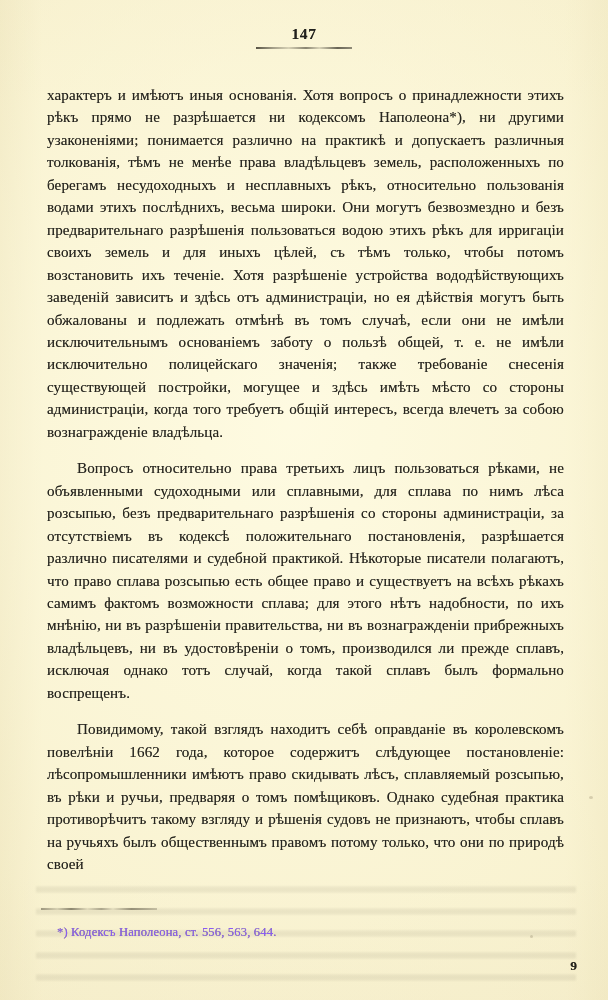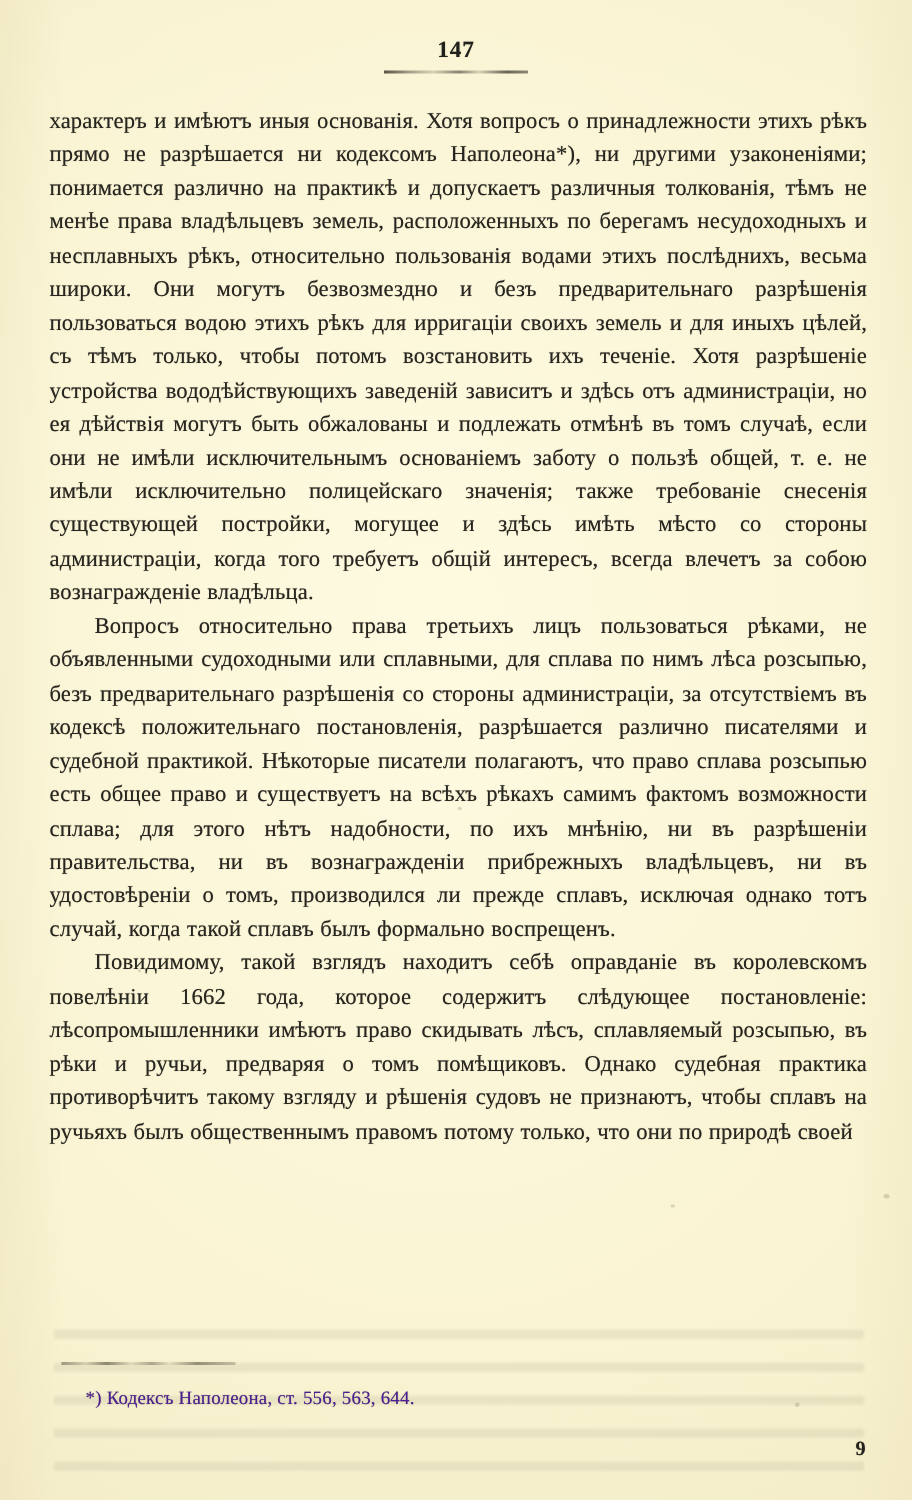"характеръ и имѣютъ иныя основанія." .para { margin: 0 -> 14px }
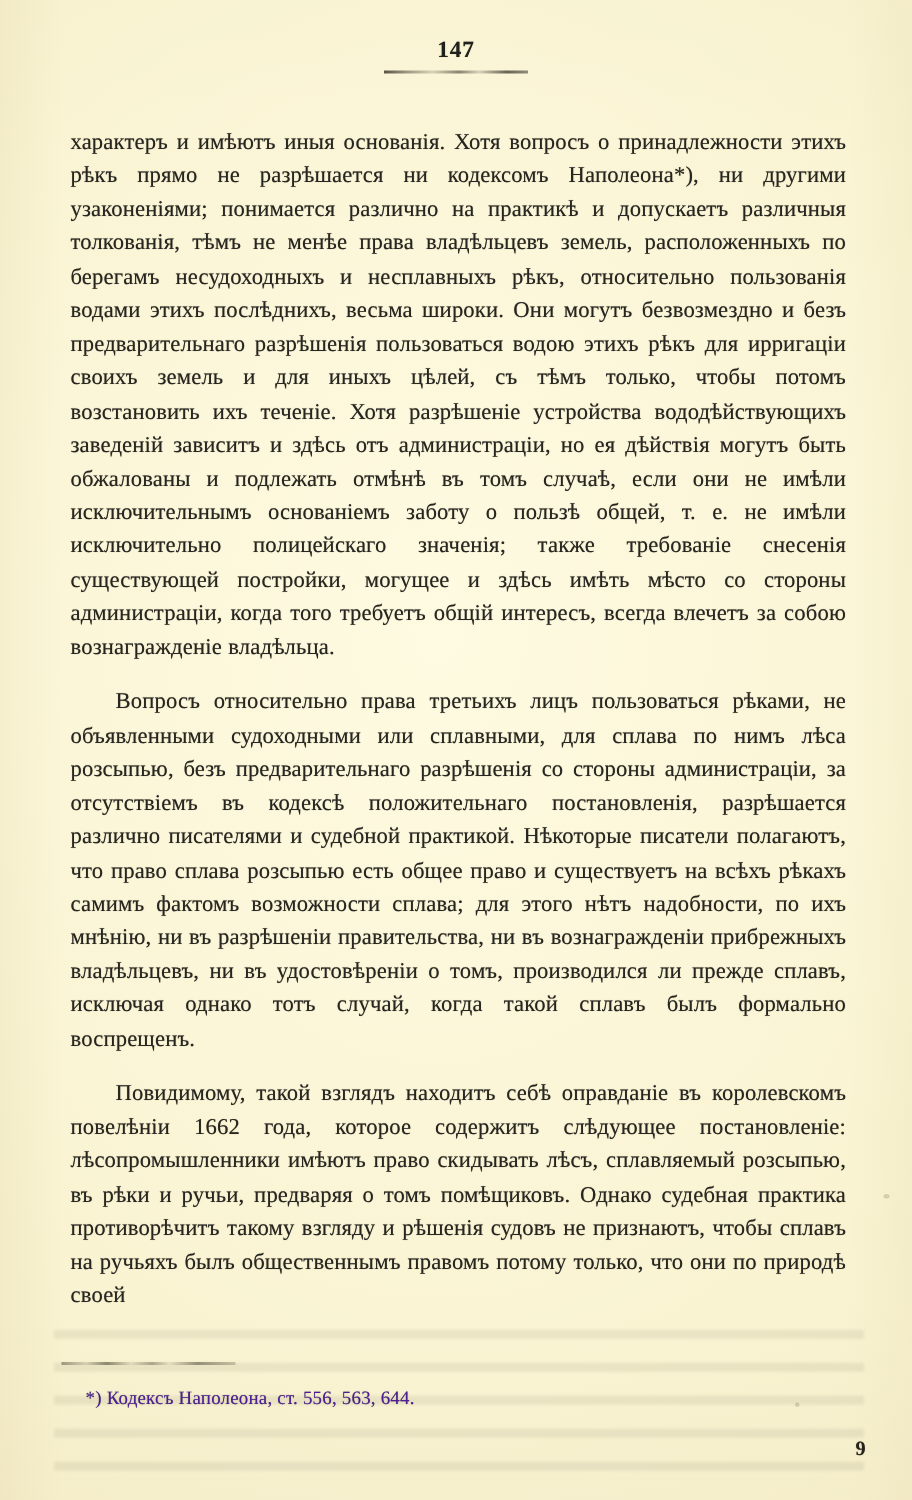"*) Кодексъ Наполеона, ст. 556," .footnote-text { color: #4c1d95 -> #8b5cf6 }
